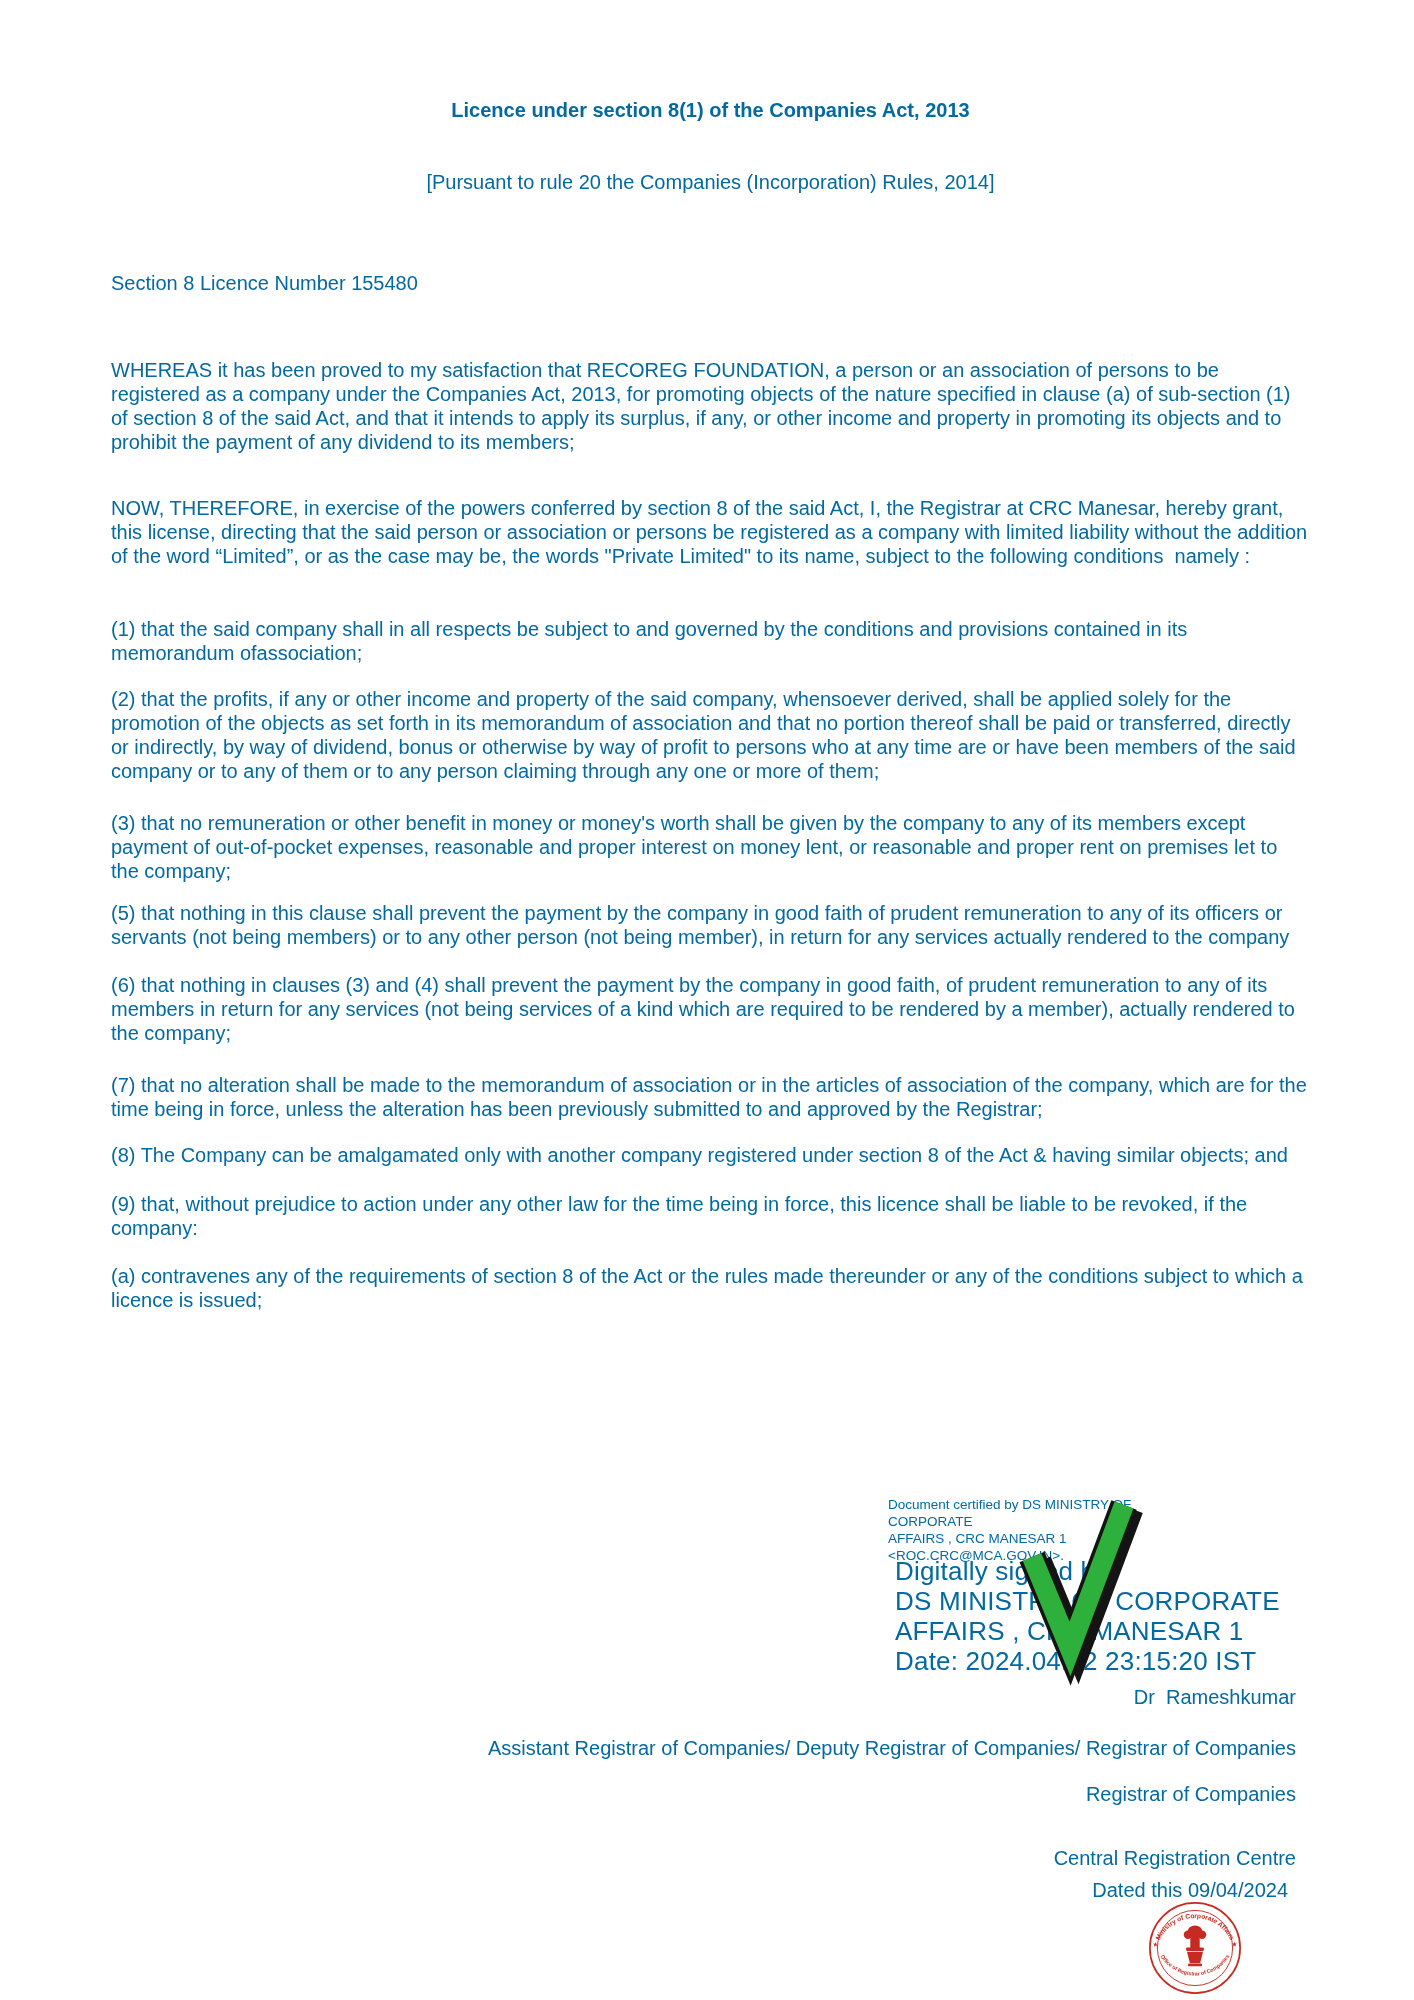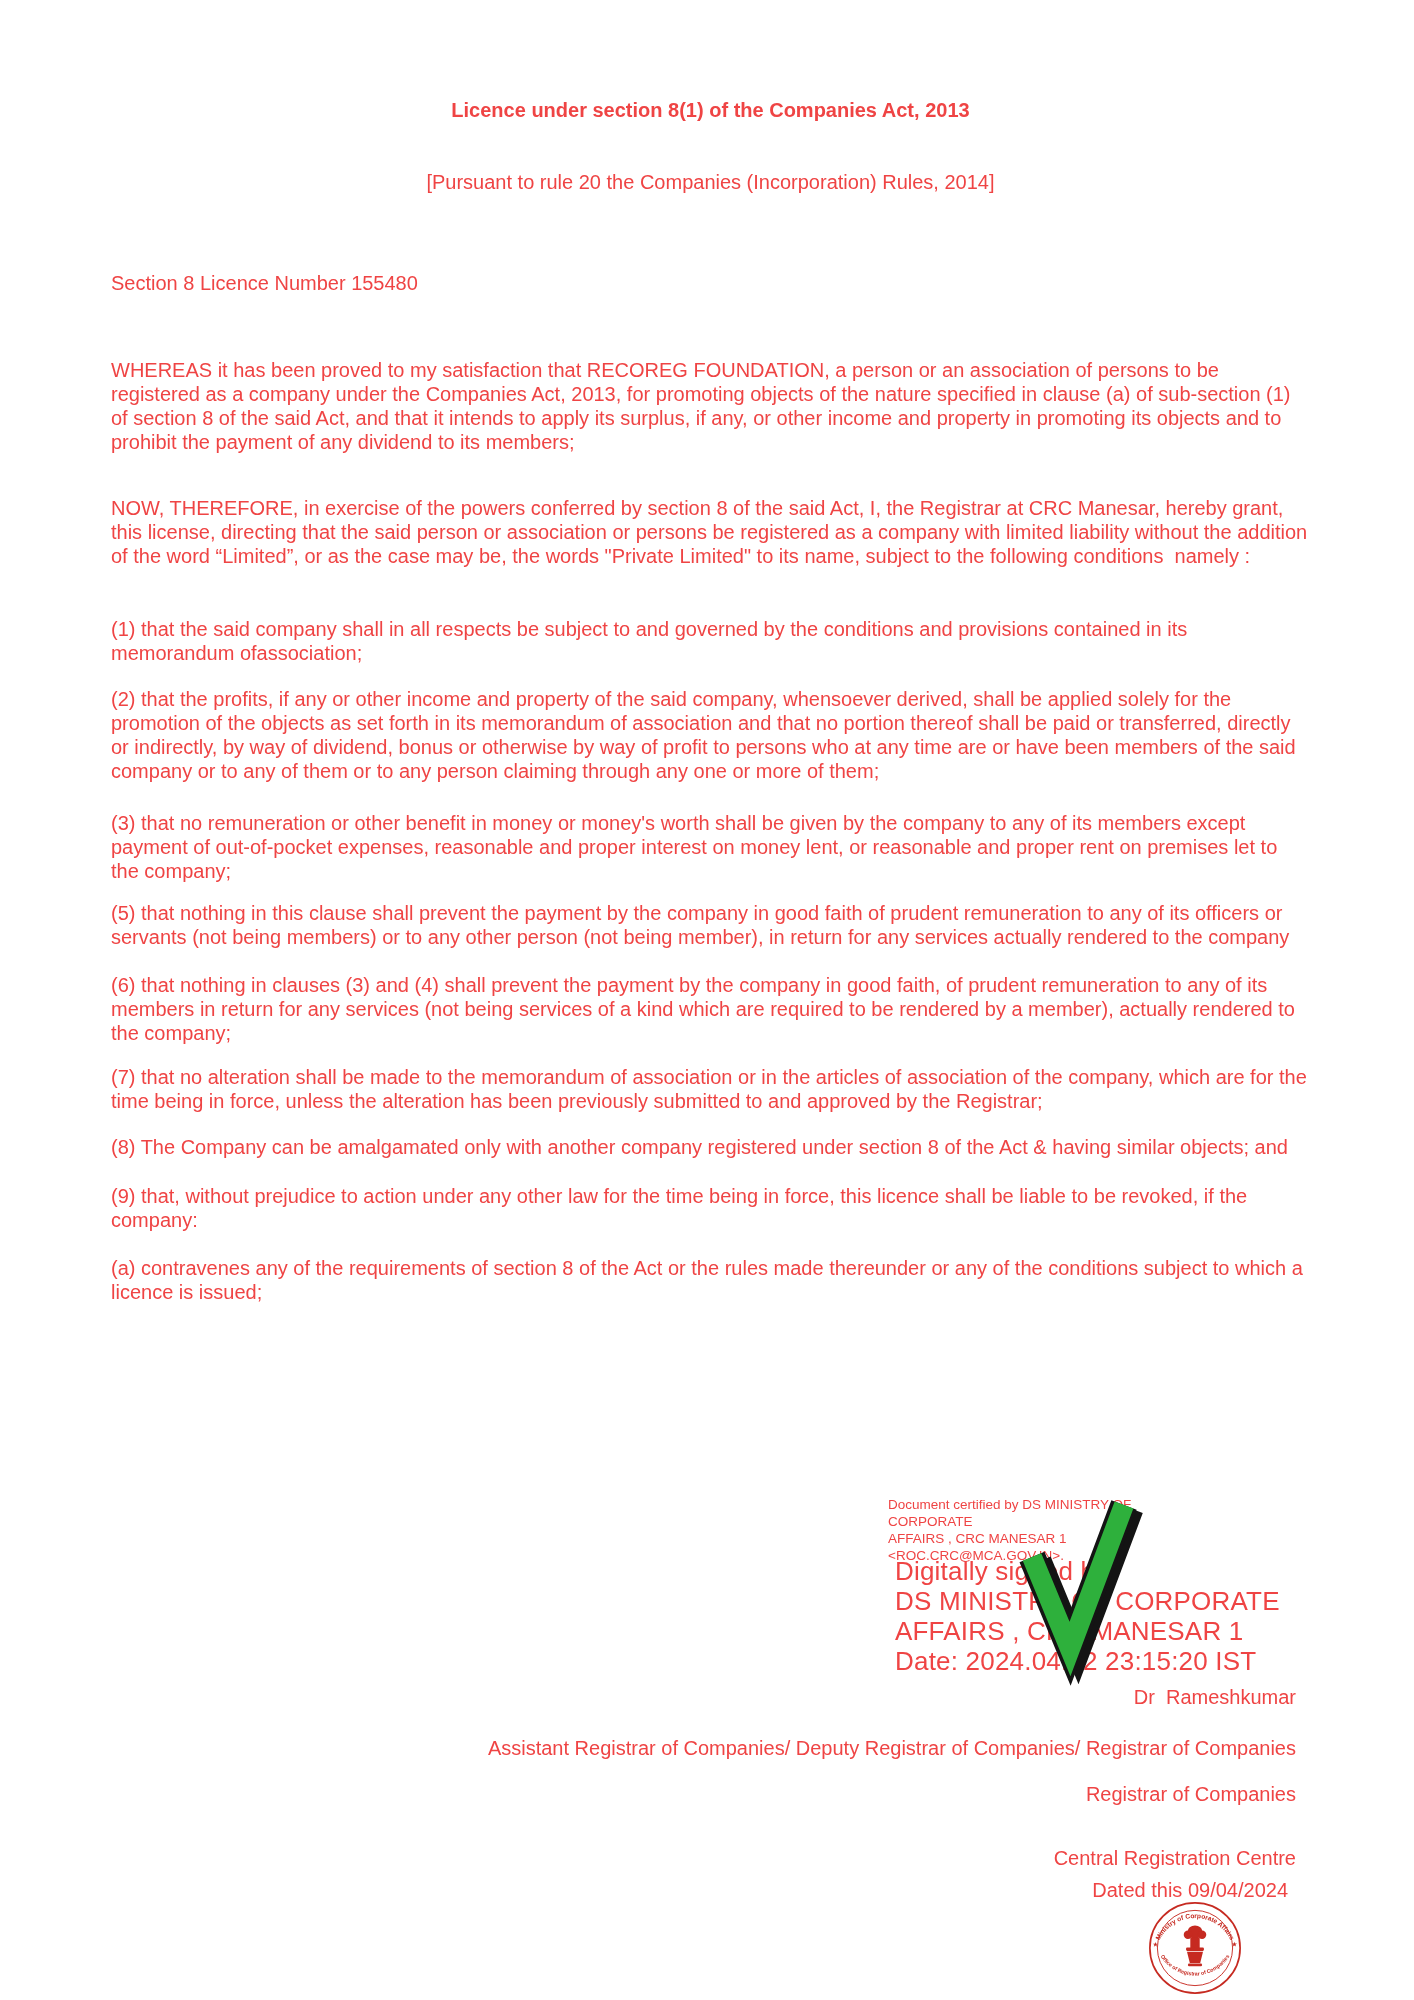"Licence under section 8(1) of" .page { color: #ef4444 -> #0369a1 }
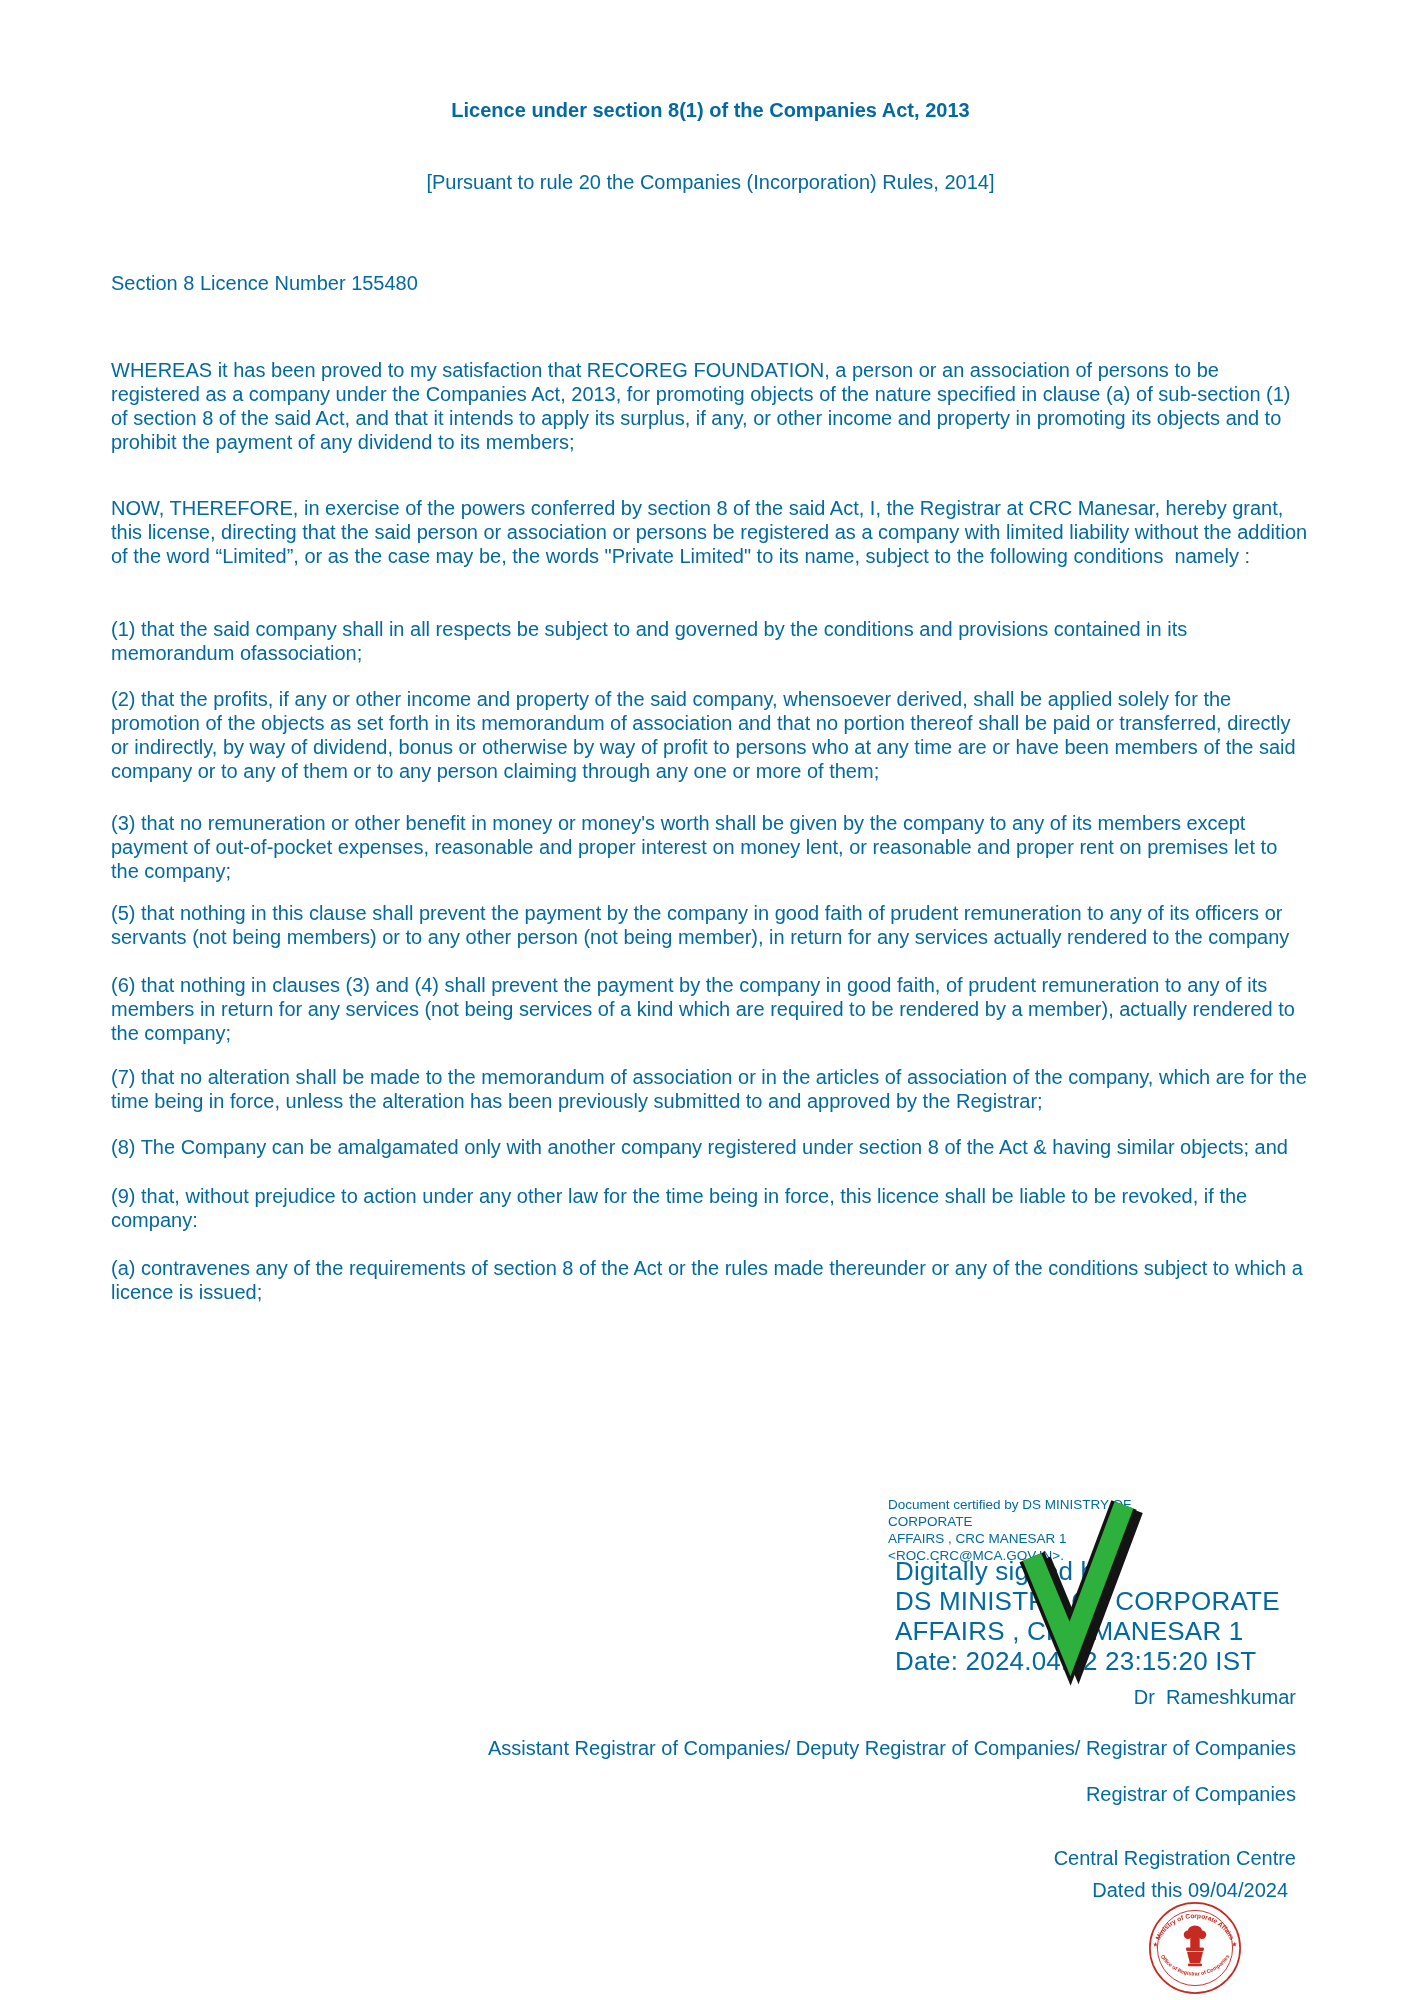"(6) that nothing in clauses" p.para { margin-bottom: 20px -> 28px }
